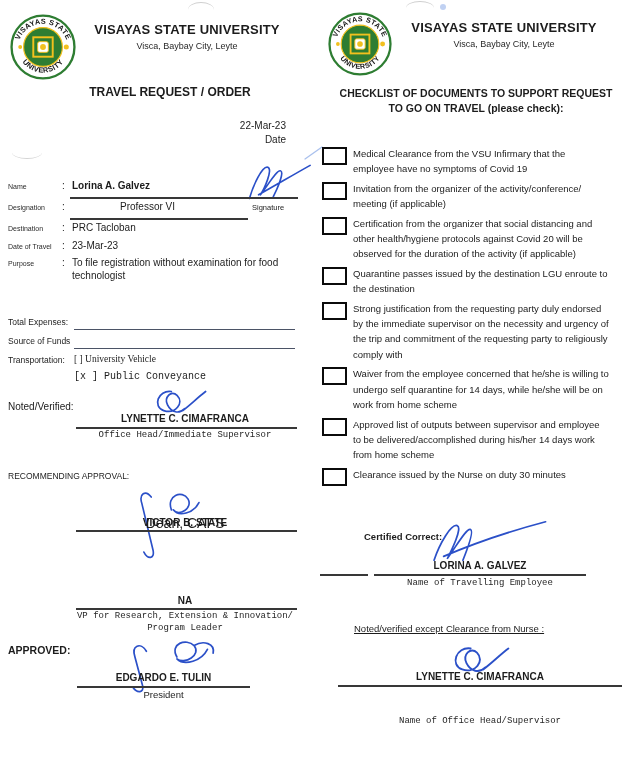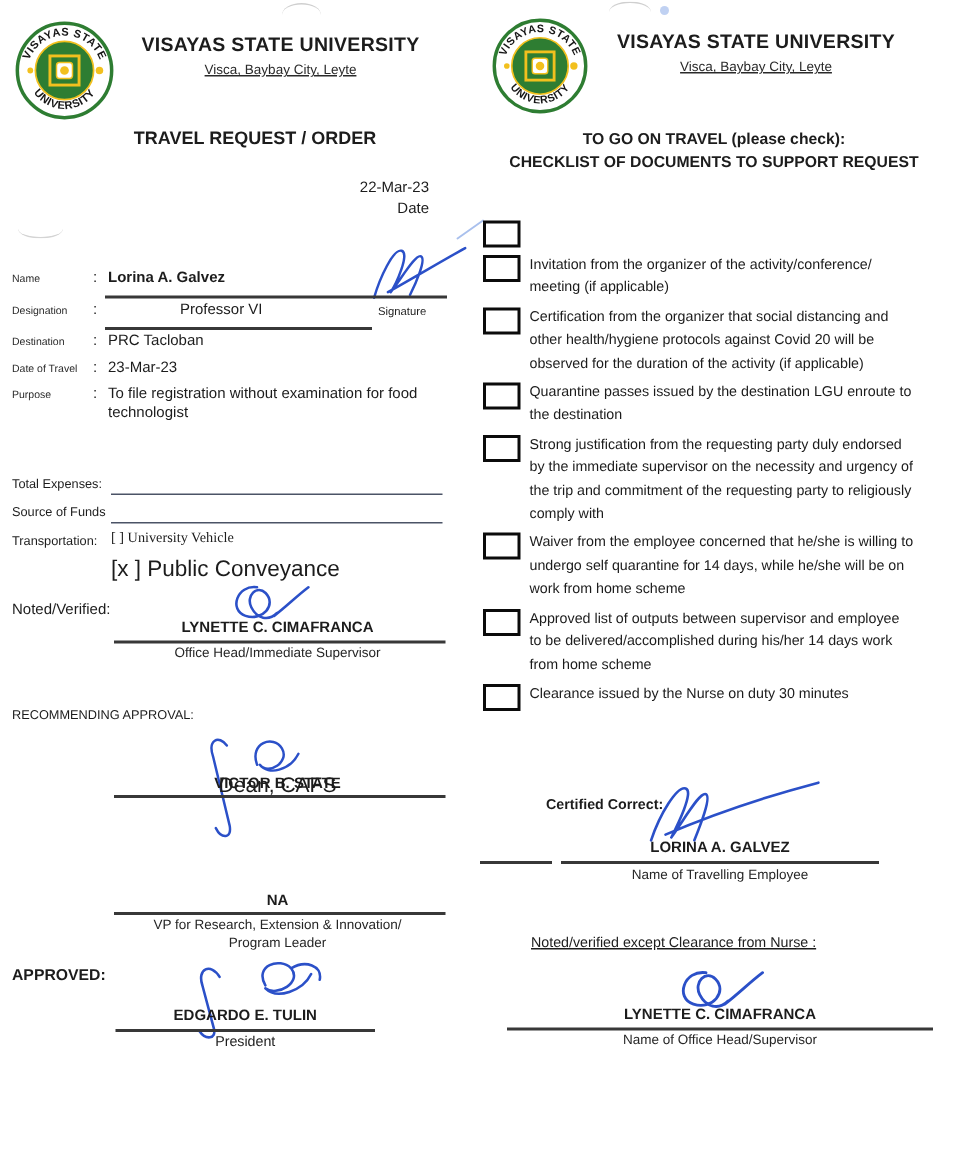"Visca, Baybay City, Leyte" .uni-addr { text-decoration: underline -> none }
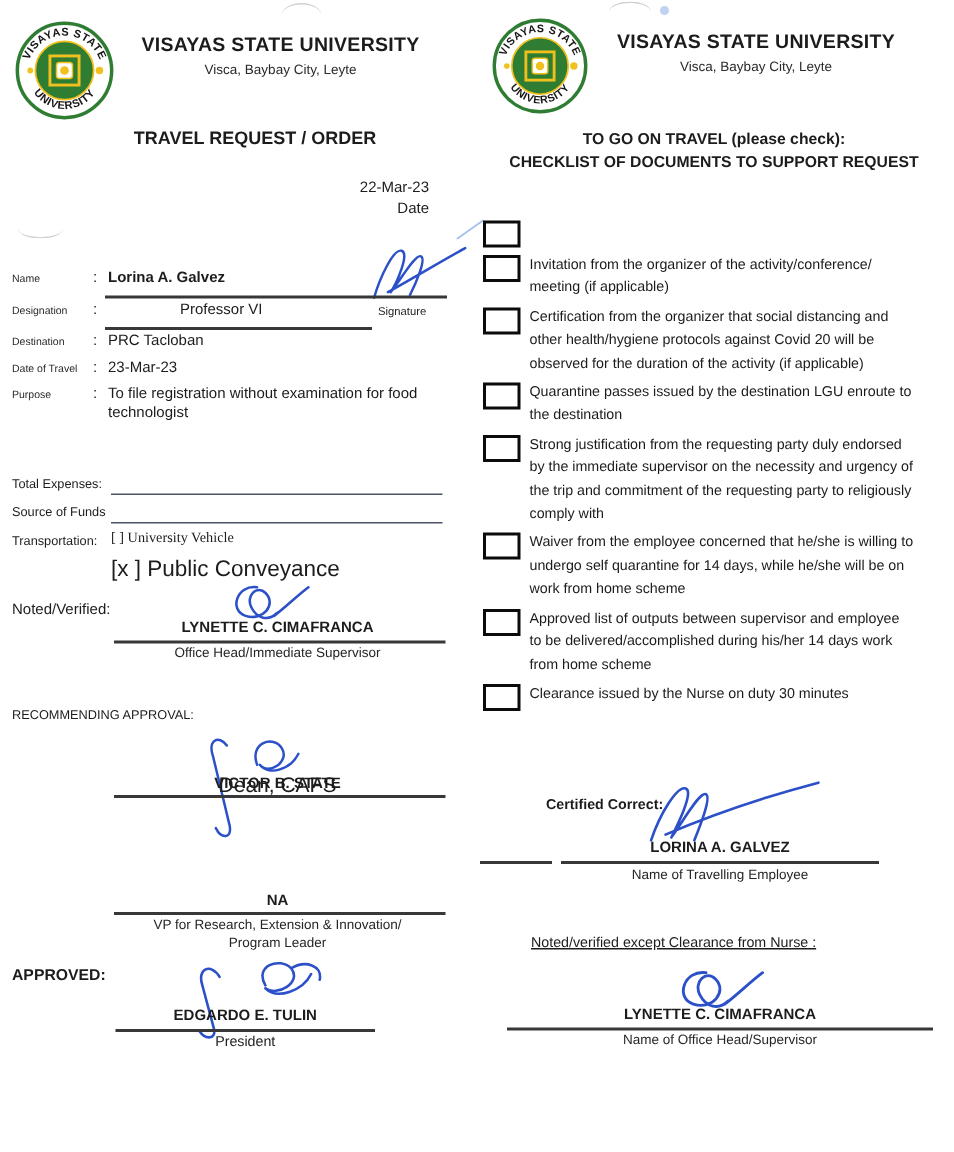"TO GO ON TRAVEL (please" div { order: before "CHECKLIST OF DOCUMENTS TO SUPPORT" -> after "CHECKLIST OF DOCUMENTS TO SUPPORT" }
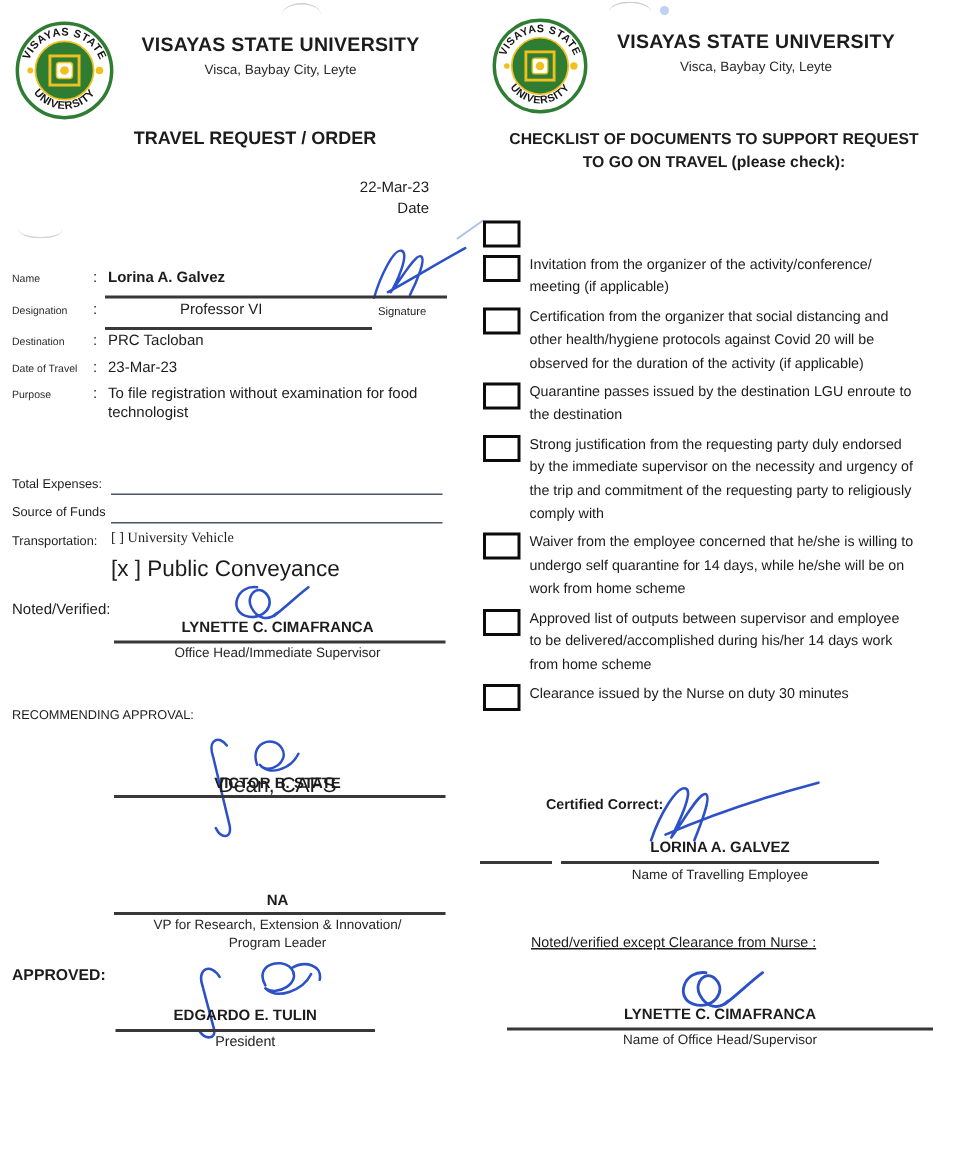"Medical Clearance from the VSU" div.chk-text { html: none -> <div>Medical Clearance from the VSU Infirmary that the employee have no symptoms of Covid 19</div> }
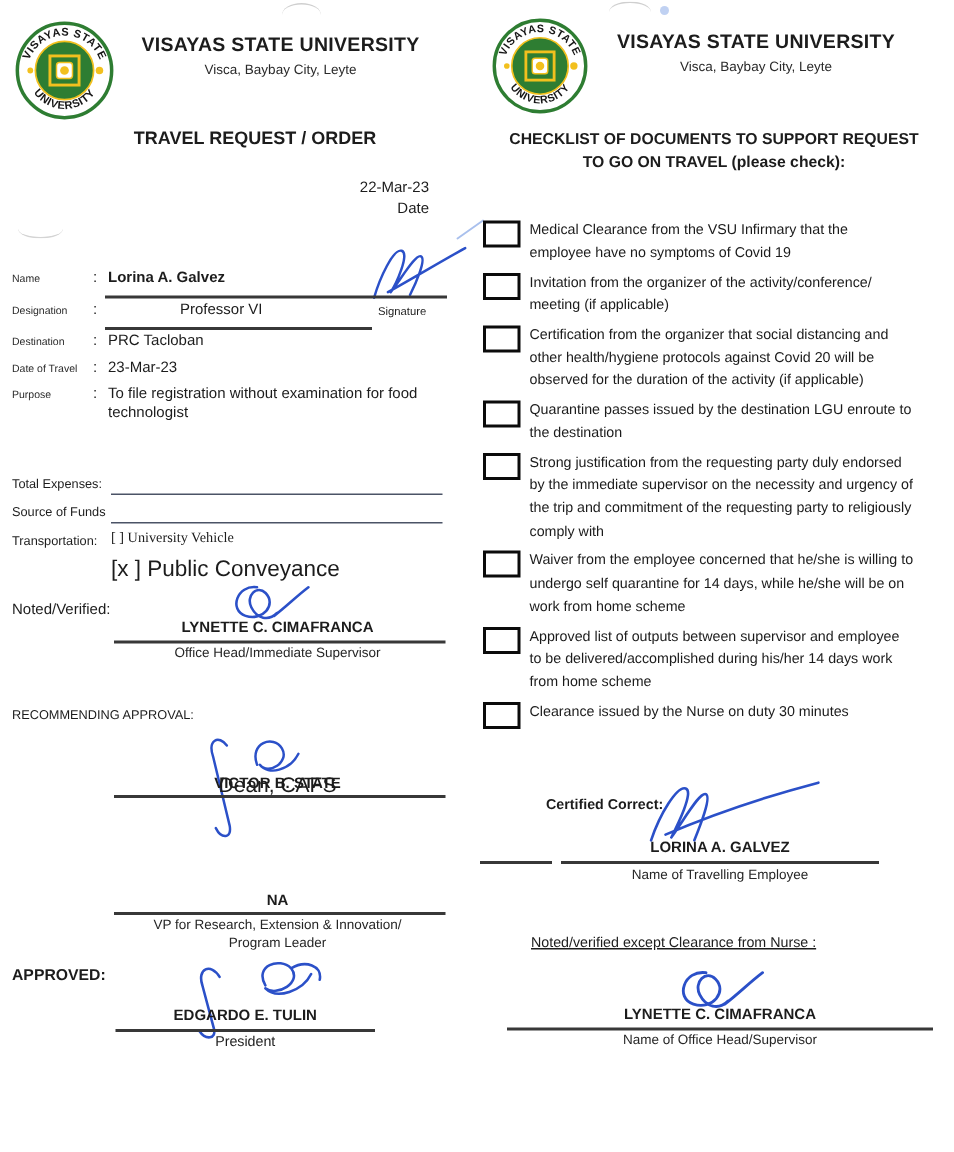"[x ] Public Conveyance" span.abs { font-family: none -> Liberation Mono, monospace; font-size: 15px -> 10px }
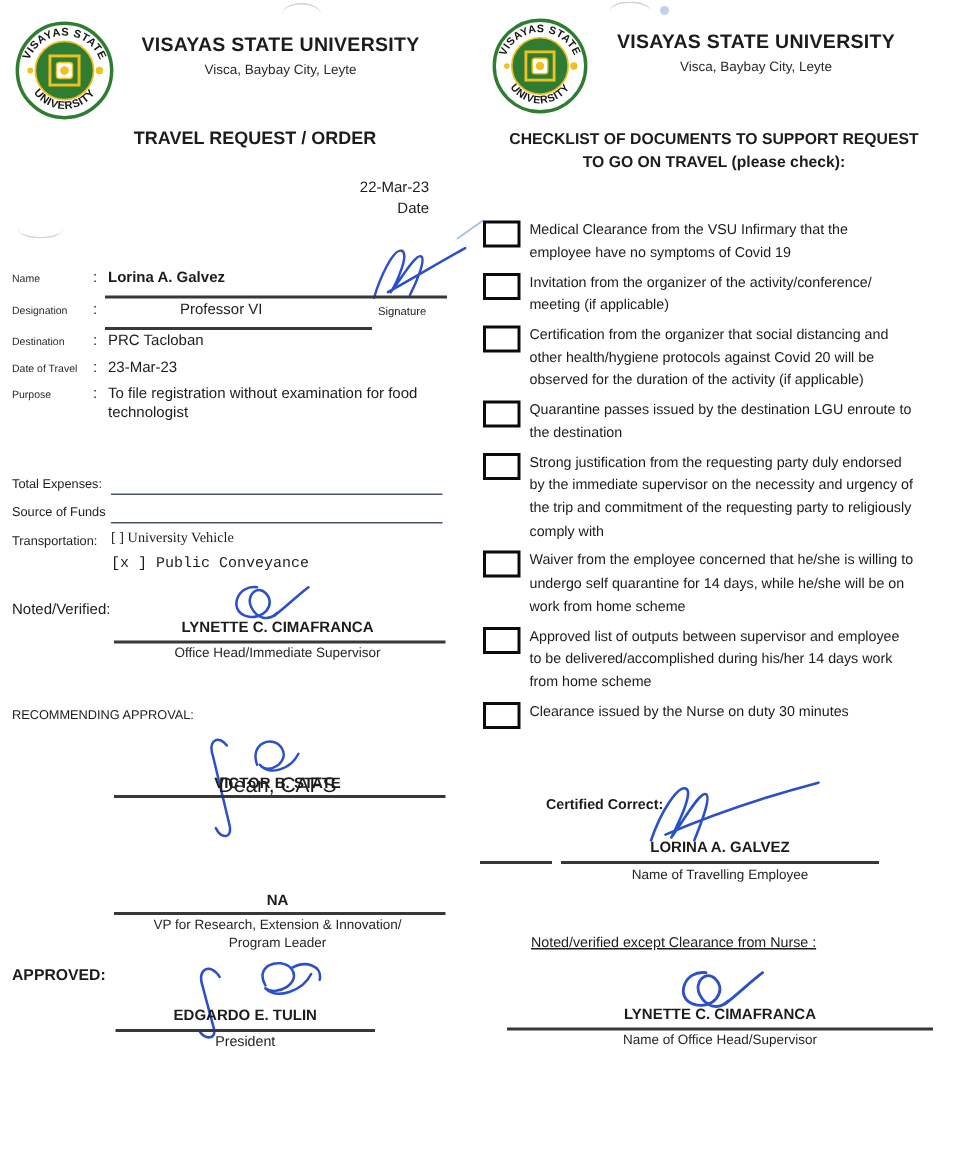"Office Head/Immediate Supervisor" .small-cap { font-family: none -> Liberation Mono, monospace }
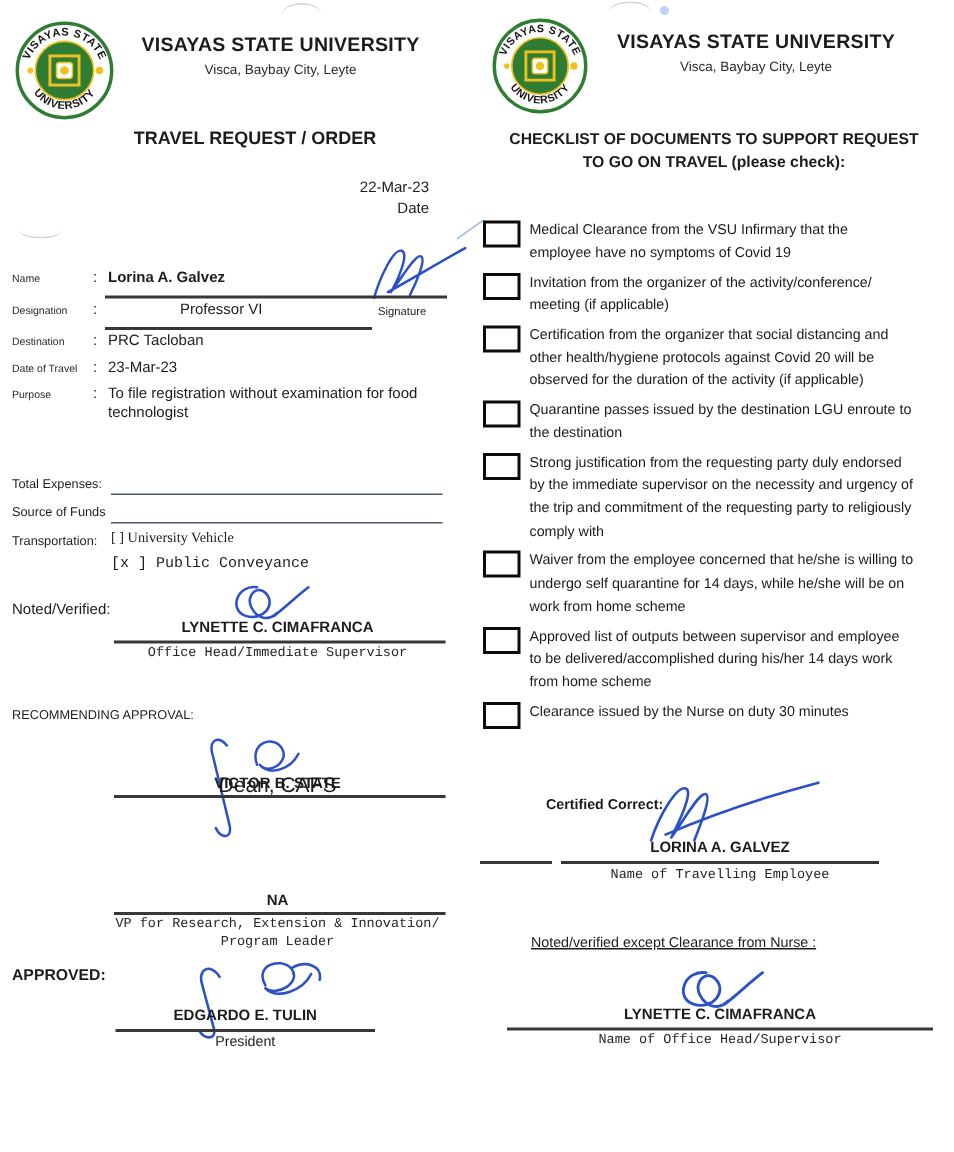"Name of Office Head/Supervisor" div.abs { top: 688px -> 716px }
